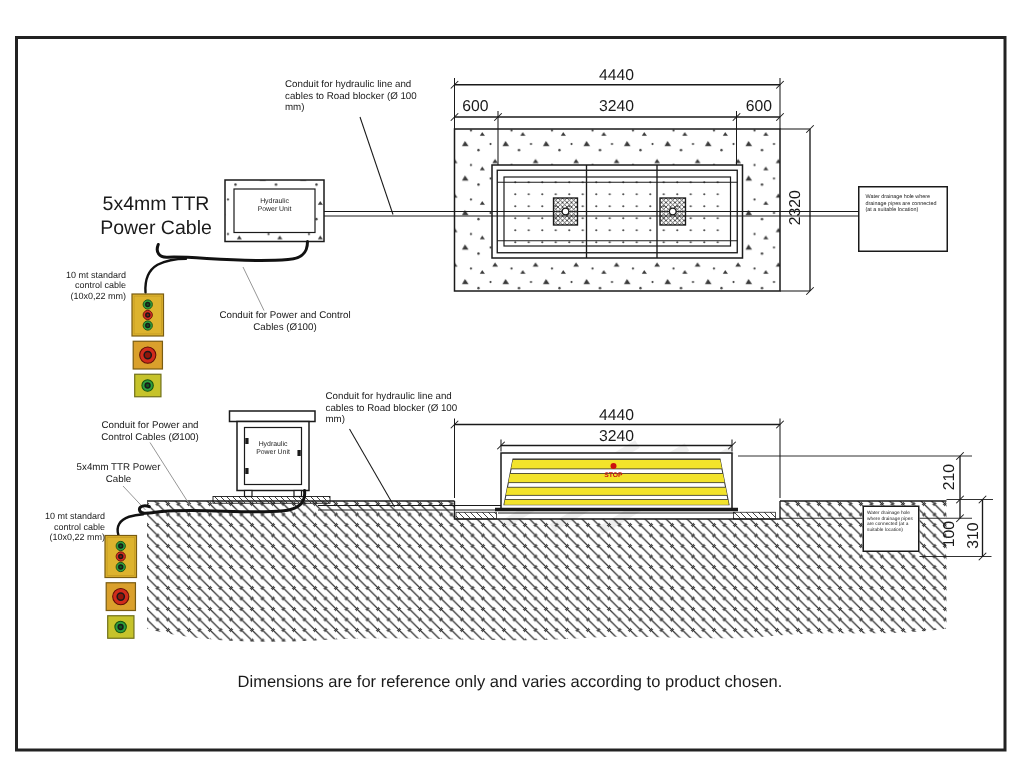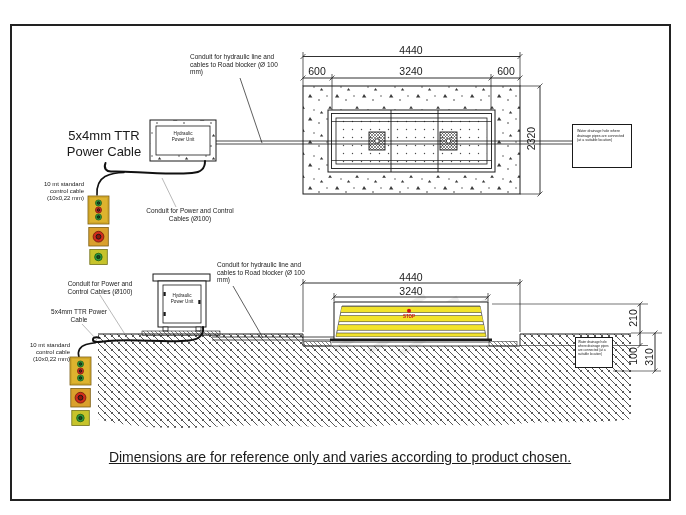"Dimensions are for reference only" .caption { font-size: 14px -> 11px; text-decoration: underline -> none }
